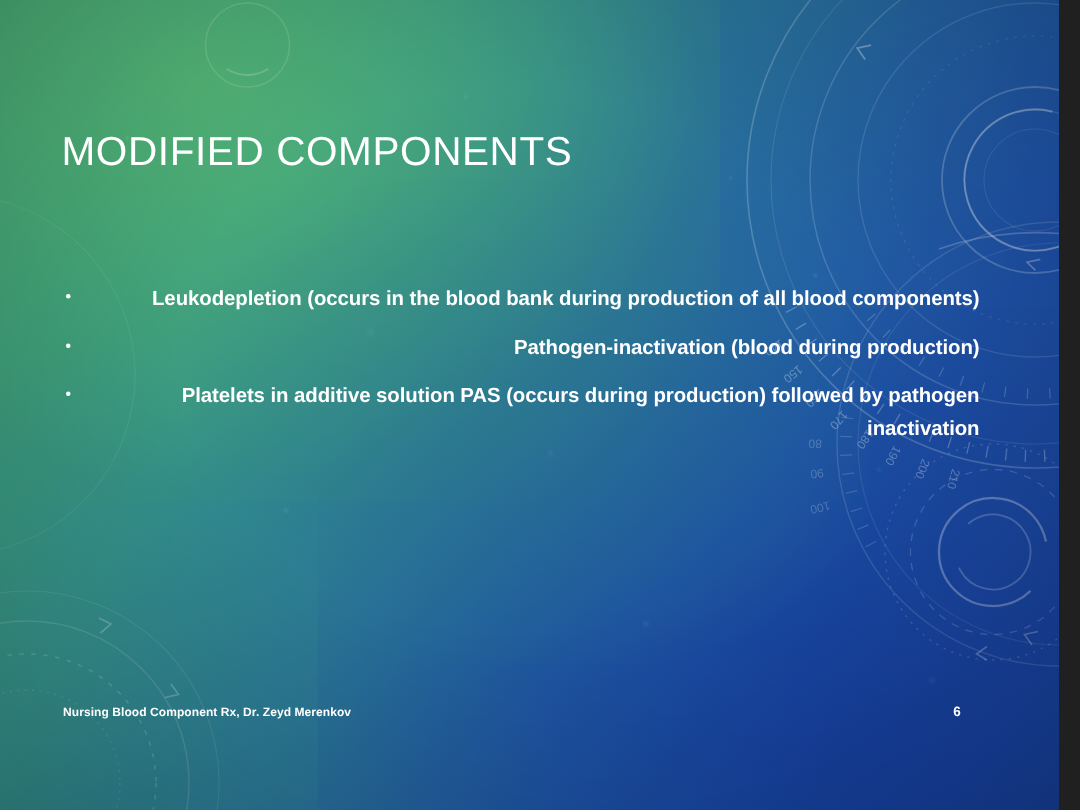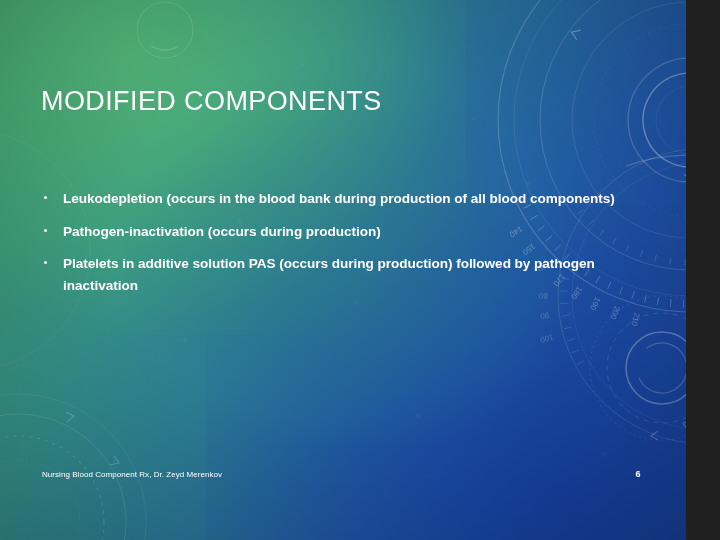"MODIFIED COMPONENTS" .slide { padding-left: none -> 20px }
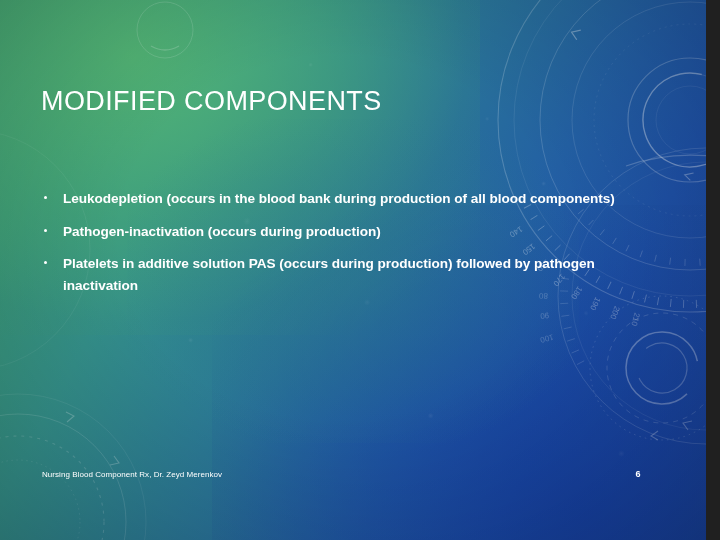"Leukodepletion (occurs in the blood" .bullet-row { text-align: none -> right }
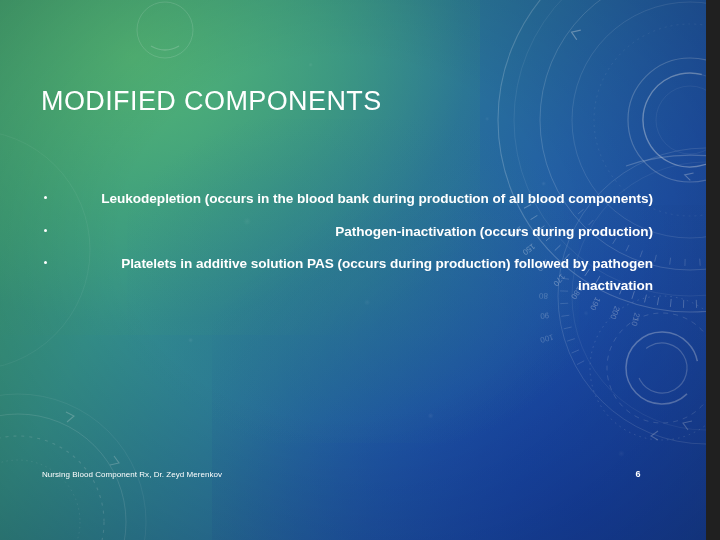"Pathogen-inactivation (occurs during" span { text: occurs -> blood }
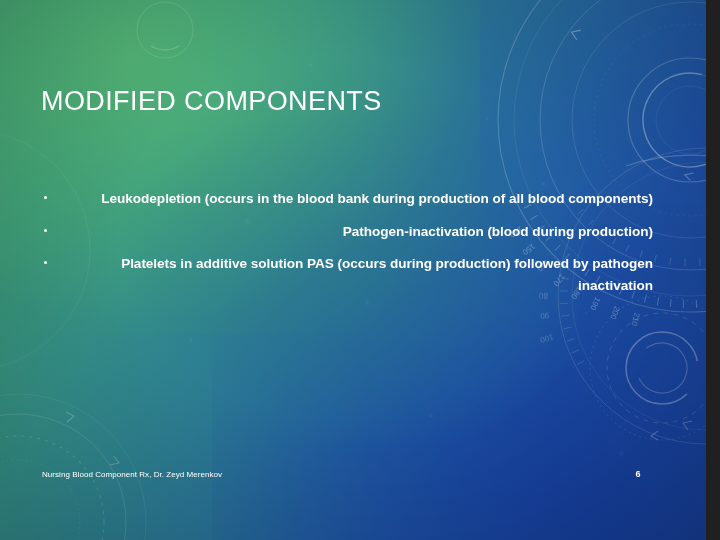"Nursing Blood Component Rx, Dr." .footer-text { font-weight: 400 -> 700 }
